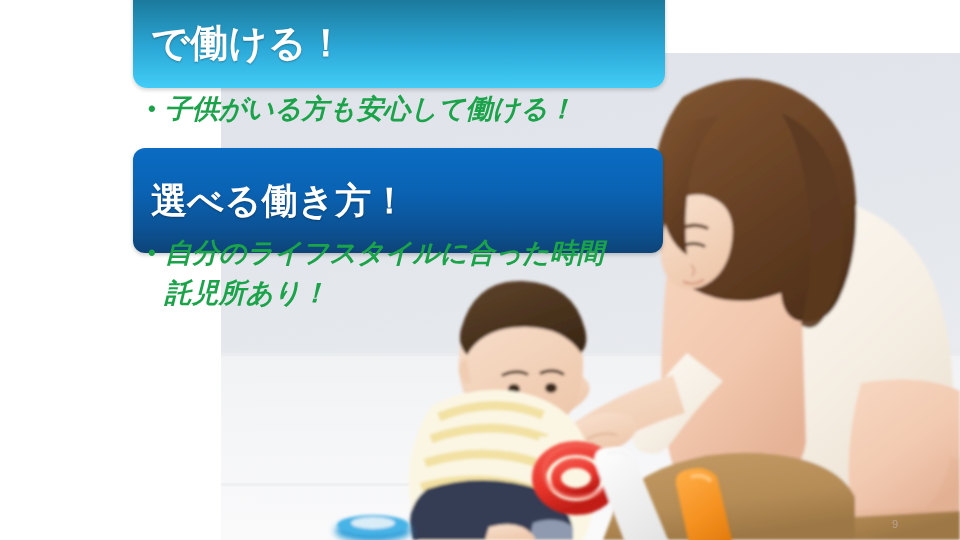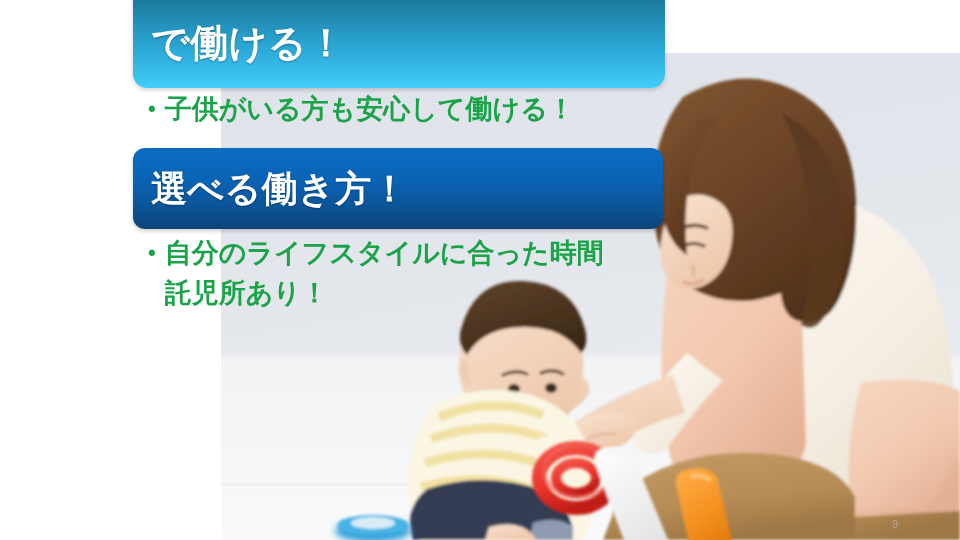"子供がいる方も安心して働ける！" .bullet-body { font-style: none -> italic }
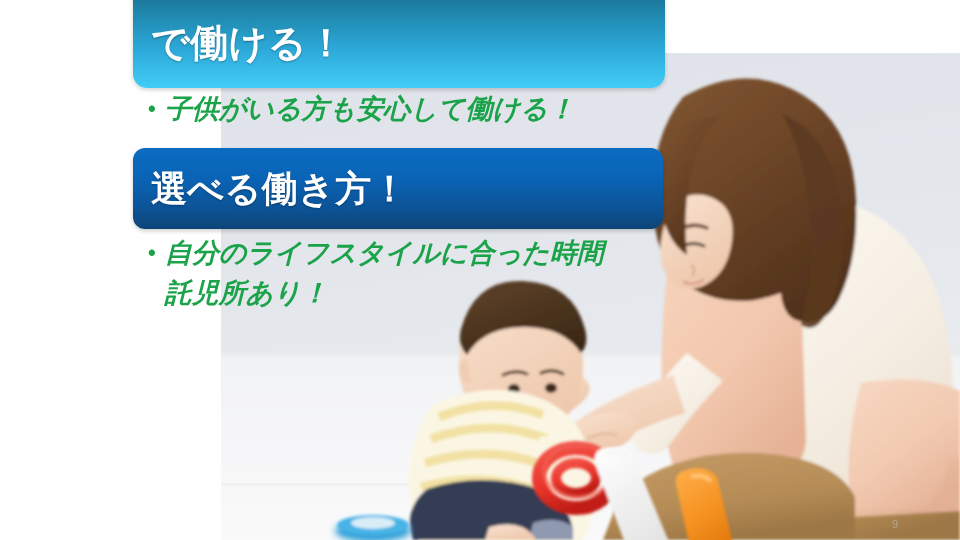"選べる働き方！" .banner-2 { height: 81px -> 105px }
